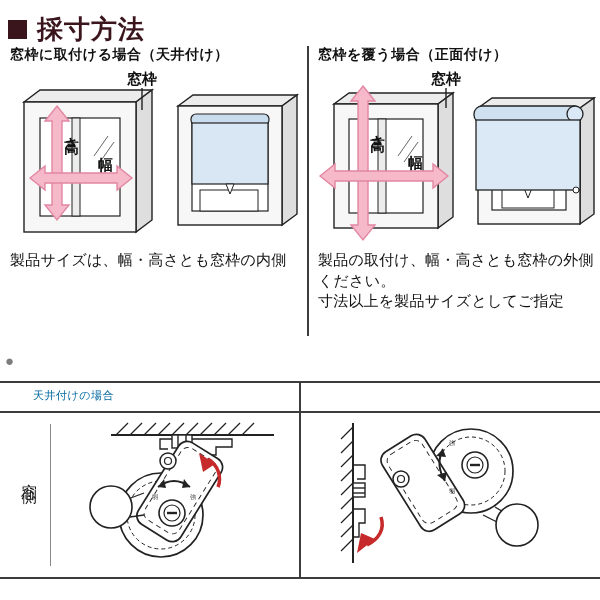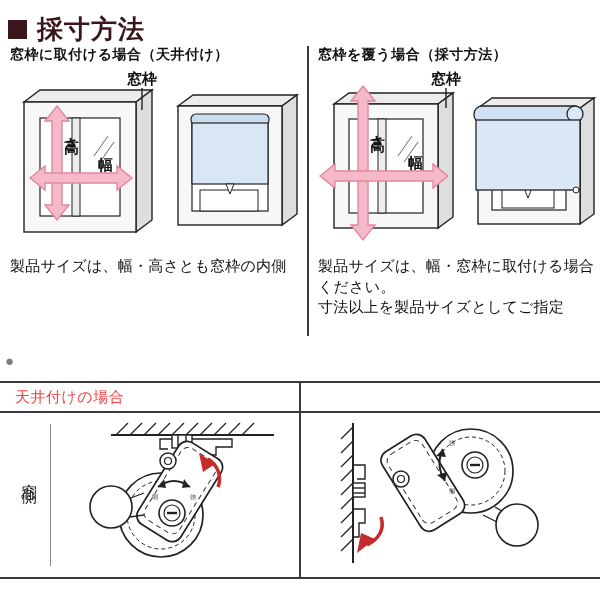"窓枠を覆う場合（採寸方法）" div.subhead { text: 採寸方法 -> 正面付け }
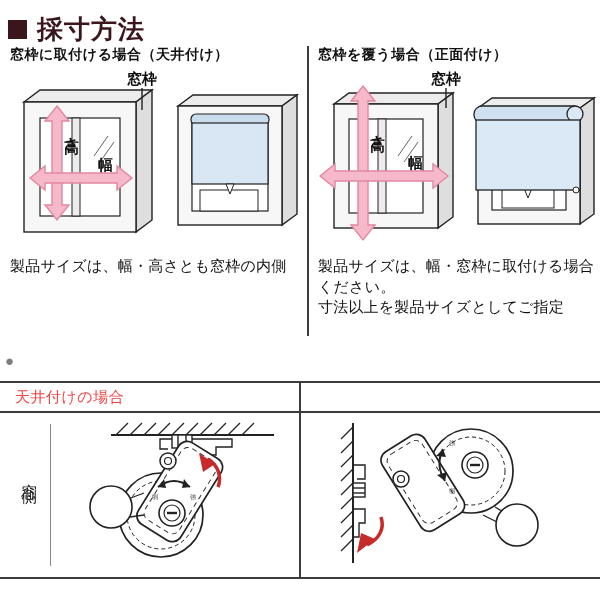"製品サイズは、幅・高さとも窓枠の内側" .caption { margin-top: 6px -> none }
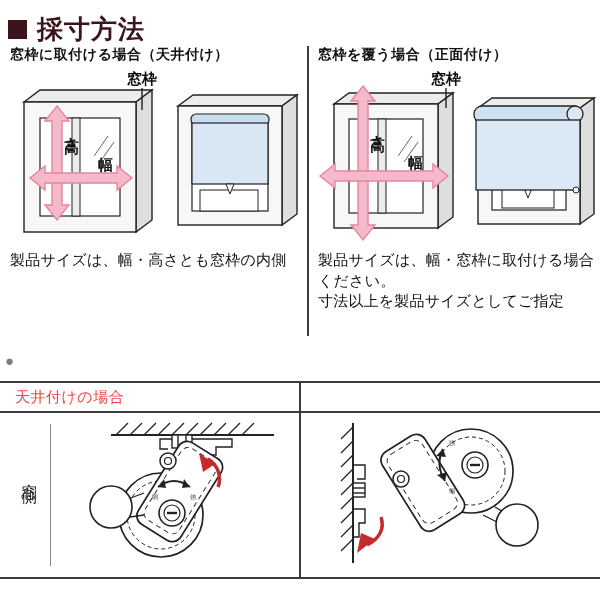"製品サイズは、幅・窓枠に取付ける場合" div { text: サイズは、幅・窓枠に取付ける場合 -> の取付け、幅・高さとも窓枠の外側 }
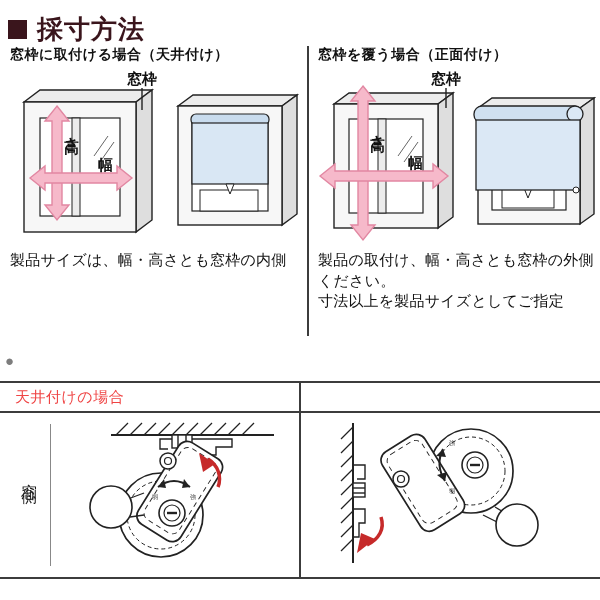"天井付けの場合" .cell-header { color: #ef4444 -> #0369a1; font-size: 15px -> 11px; margin-left: none -> 18px }
